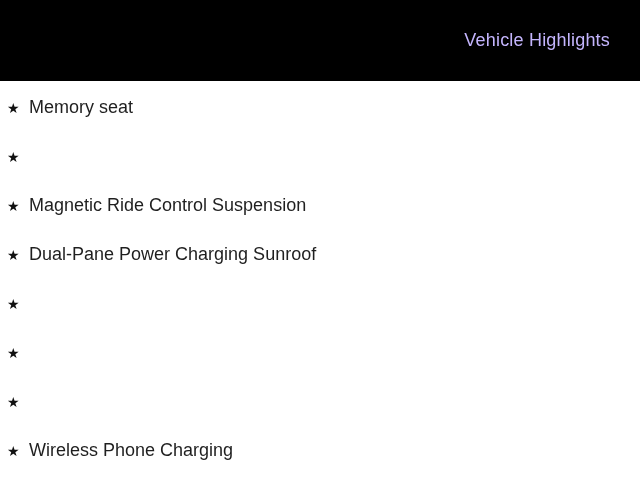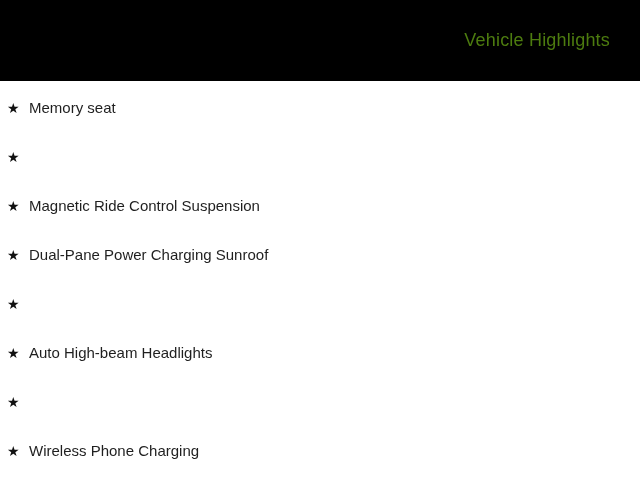"Vehicle Highlights" .header-title { color: #4d7c0f -> #c4b5fd }
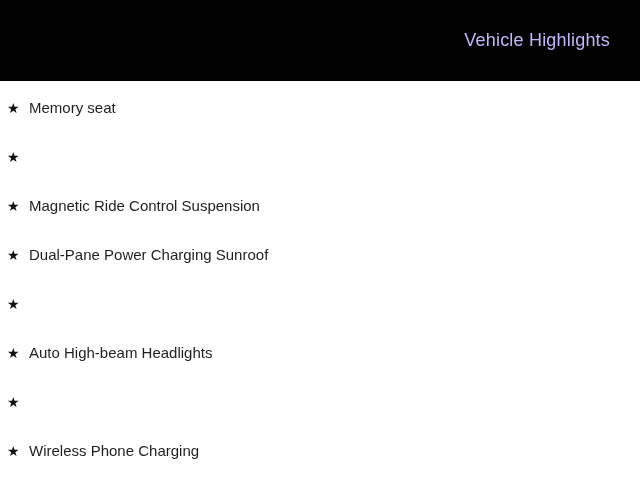"Memory seat" .label { font-size: 15px -> 18px }
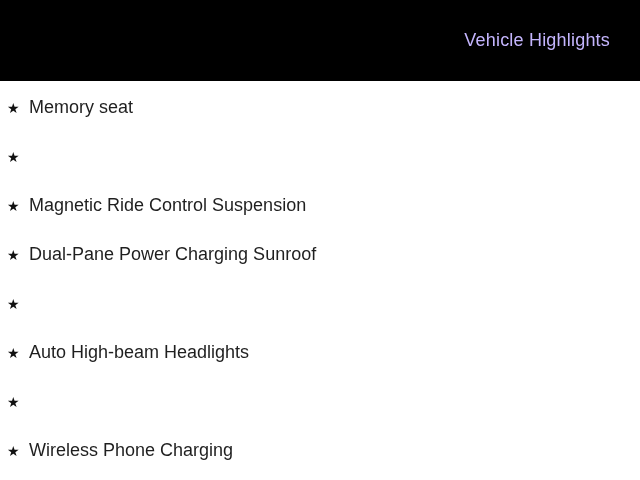"Auto High-beam Headlights" span.label { html: <span>Auto High-beam Headlights</span> -> none }
